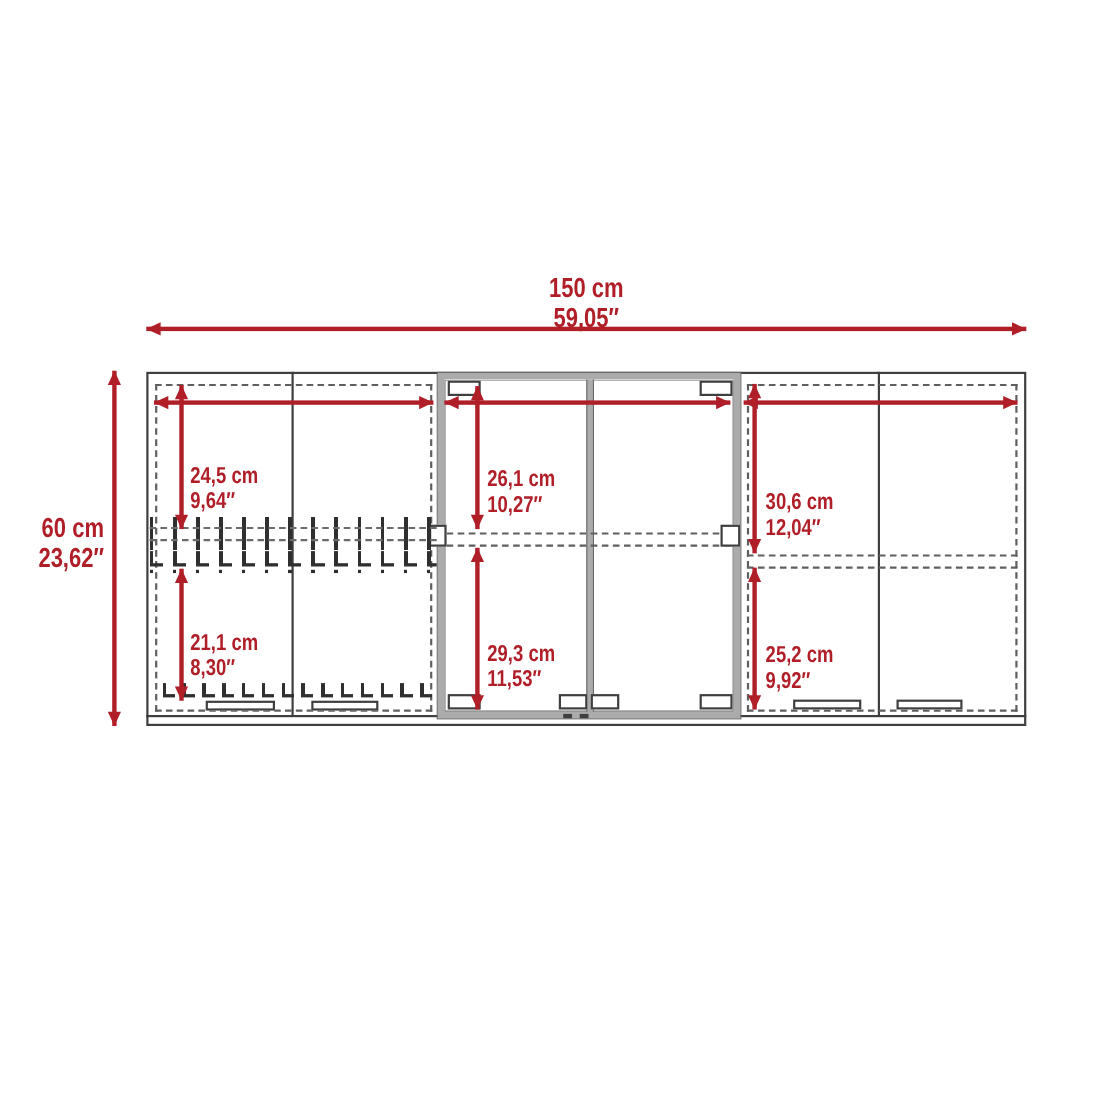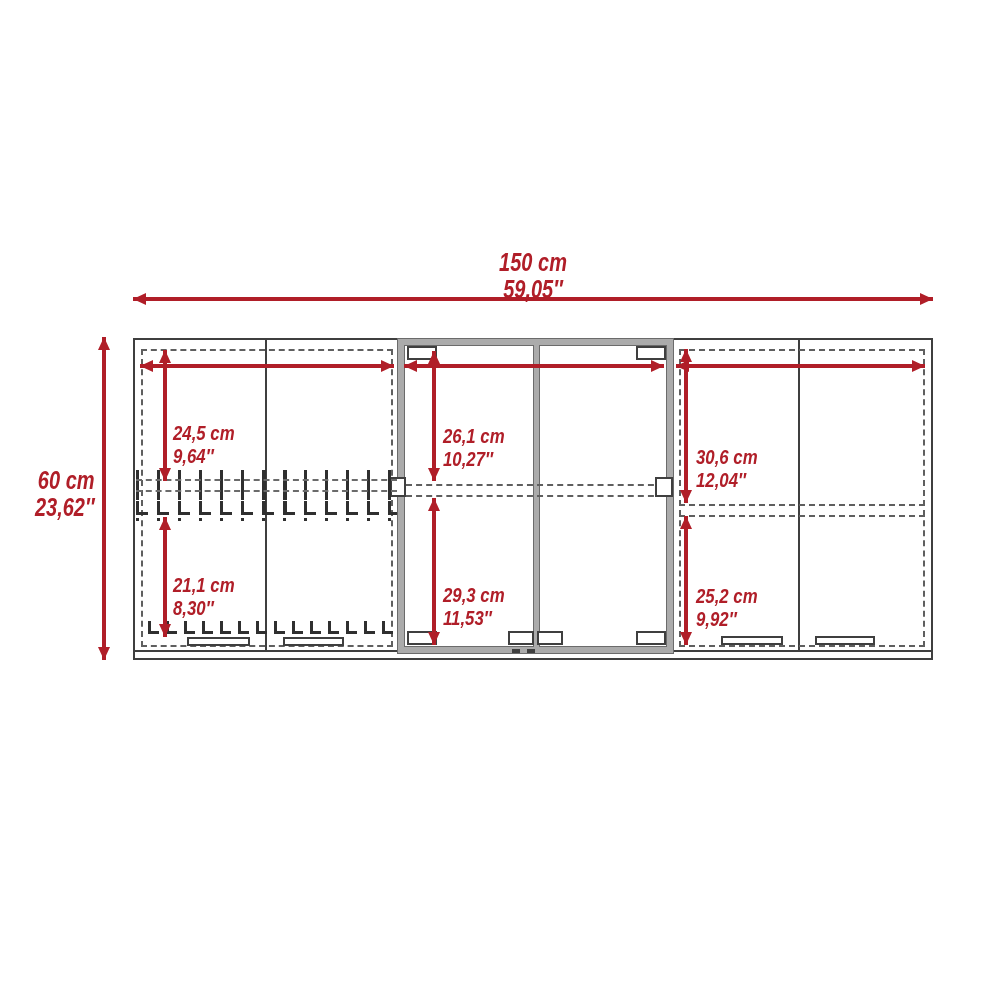"150 cm" #canvas { font-style: italic -> none }
